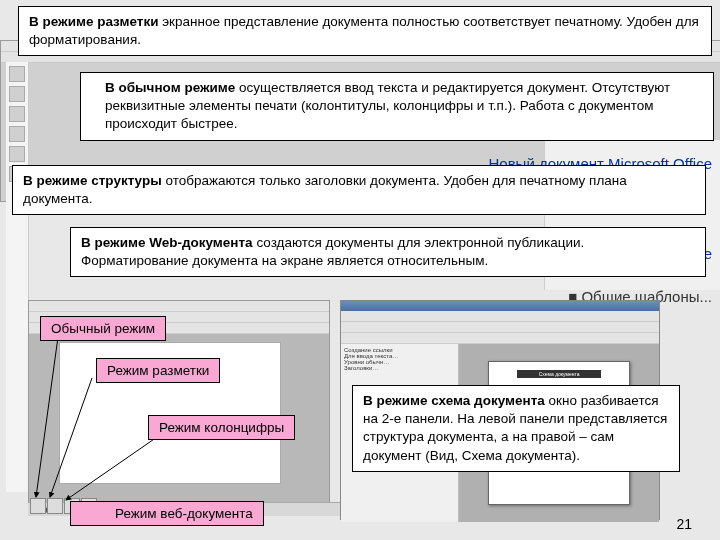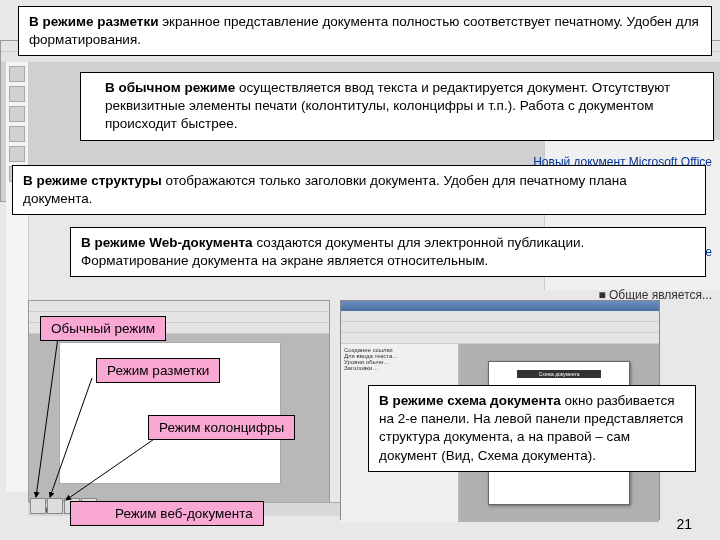"Новый документ Microsoft Office" .task-row { font-size: 12px -> 15px }
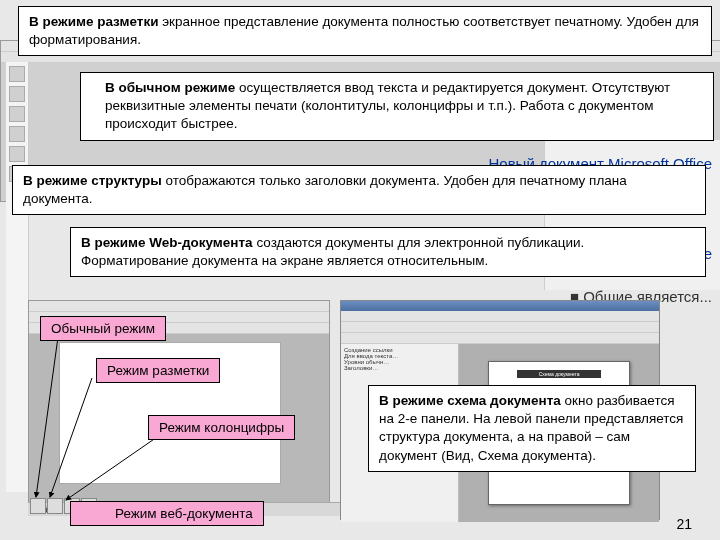"Общие является..." span { text: является -> шаблоны }
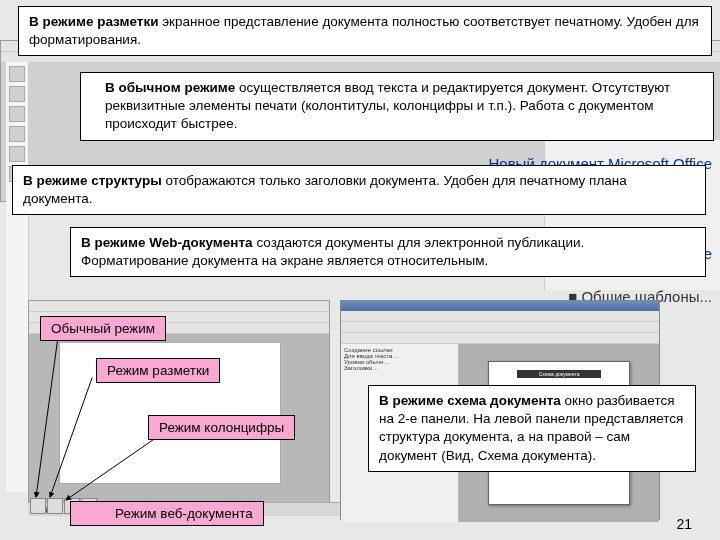"В режиме схема документа окно" div.callout { left: 368px -> 352px }
